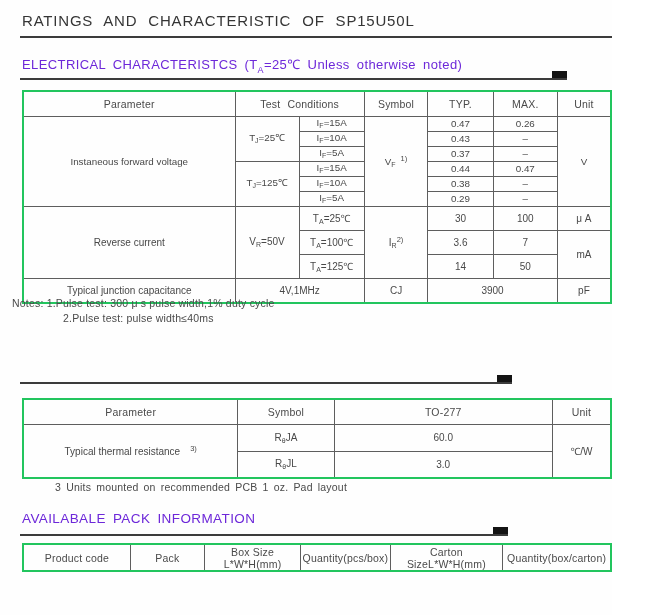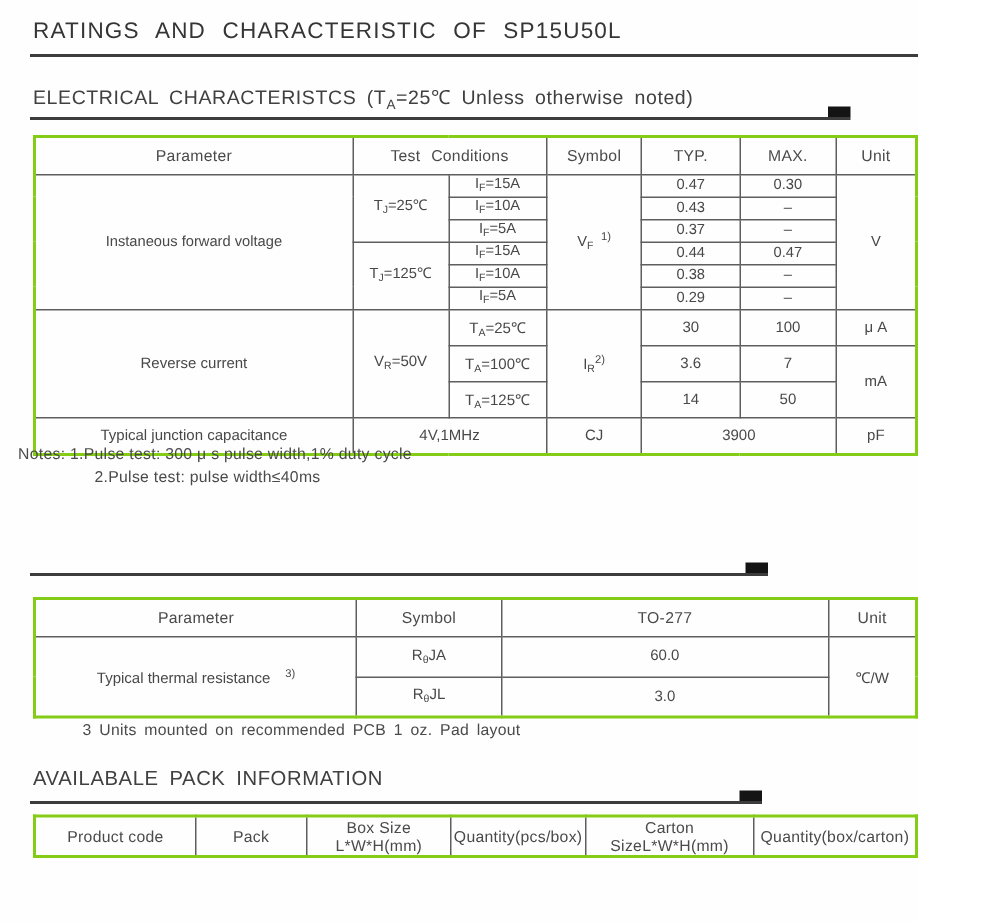"ELECTRICAL CHARACTERISTCS (TA=25℃ Unless" h2.section { color: #404040 -> #6d28d9 }
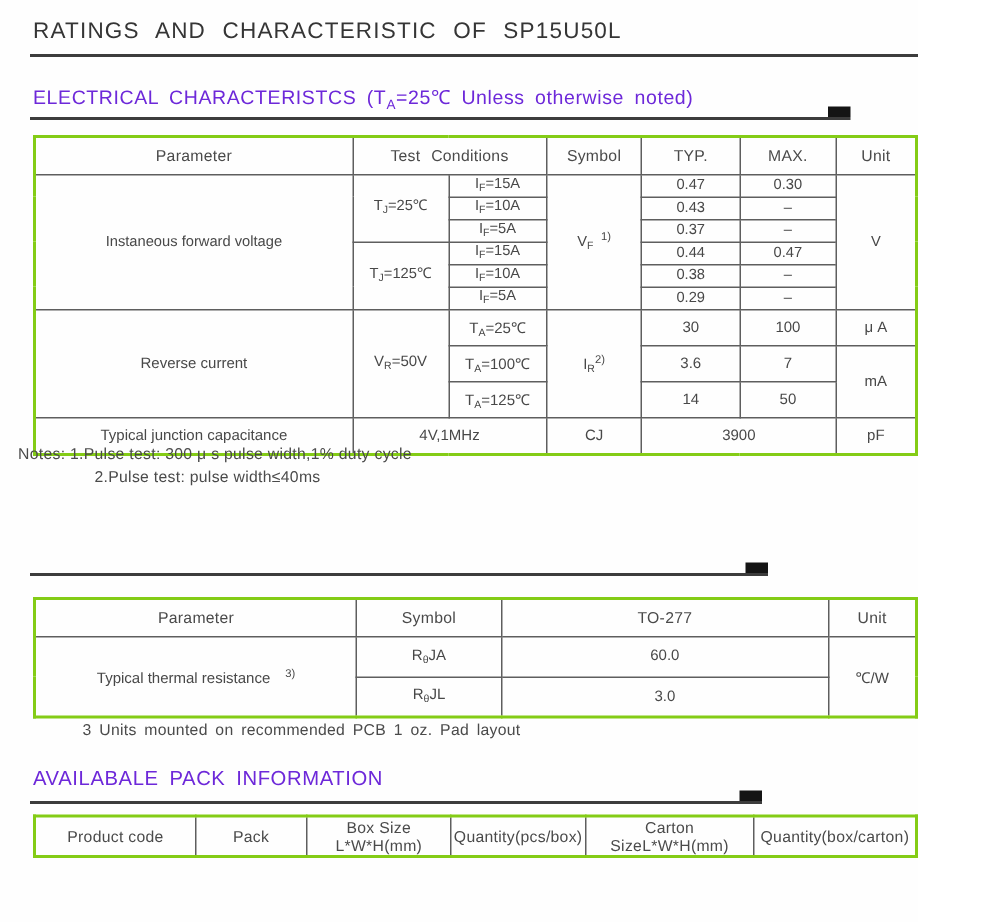"Parameter" table.tbl { border: 2px solid #84cc16 -> 2px solid #22c55e }
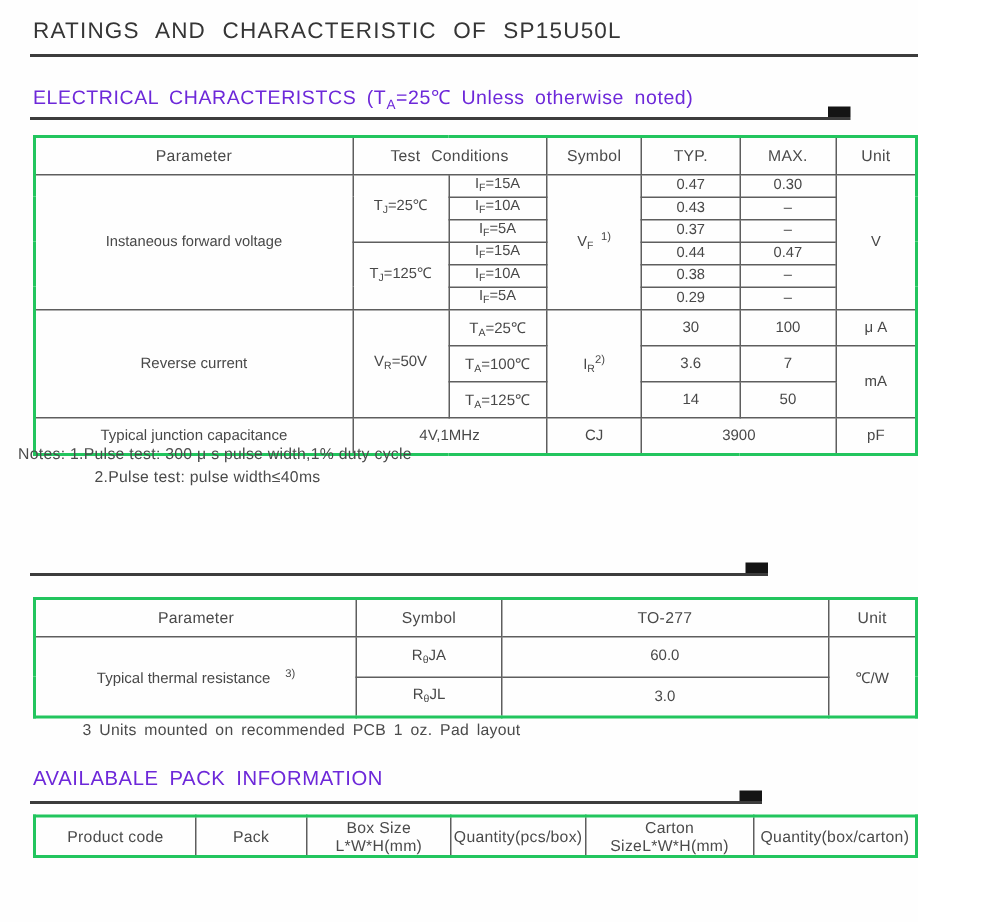"0.30" td { text: 0.30 -> 0.26 }
